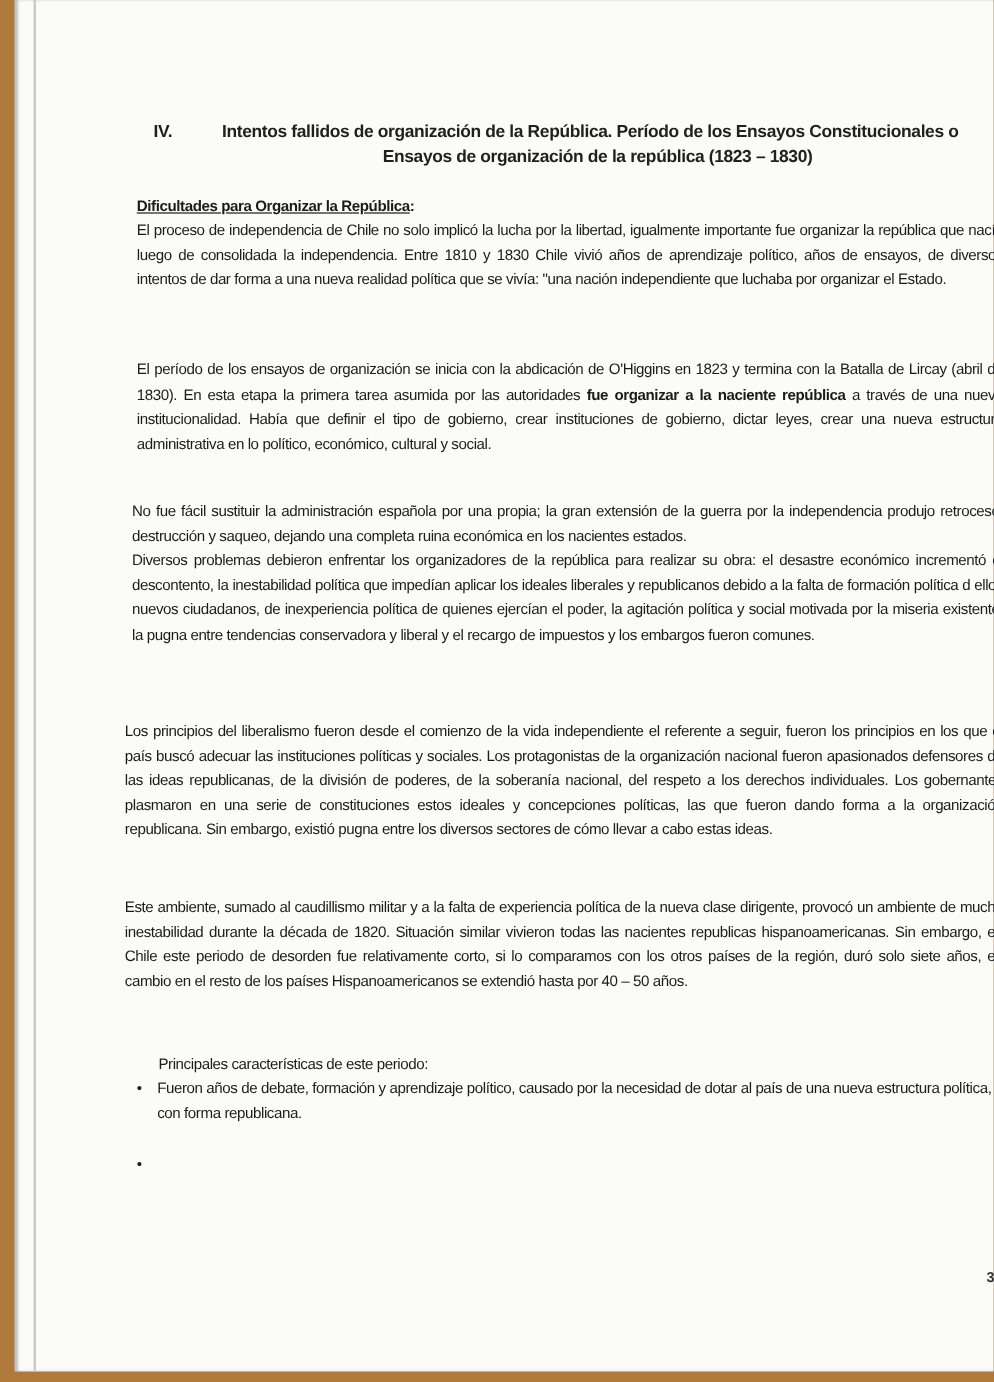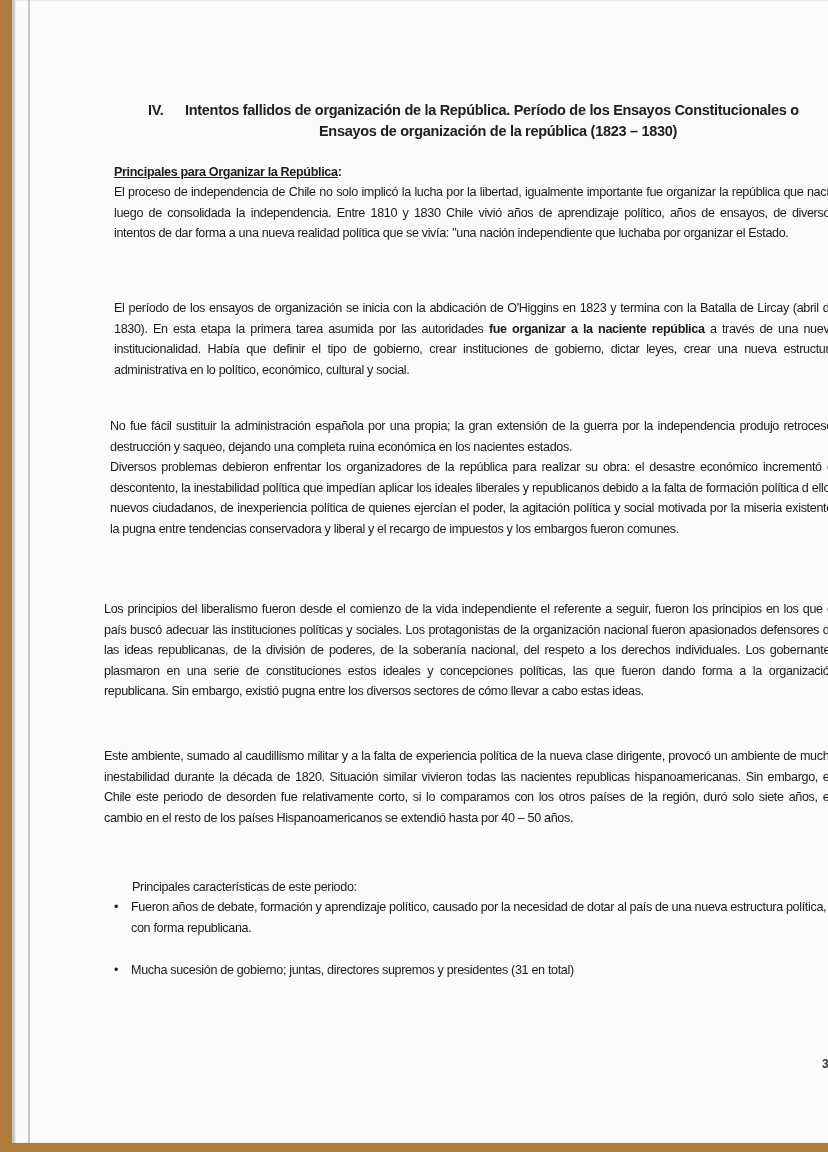"IV." .title .num { margin-left: 20px -> none }
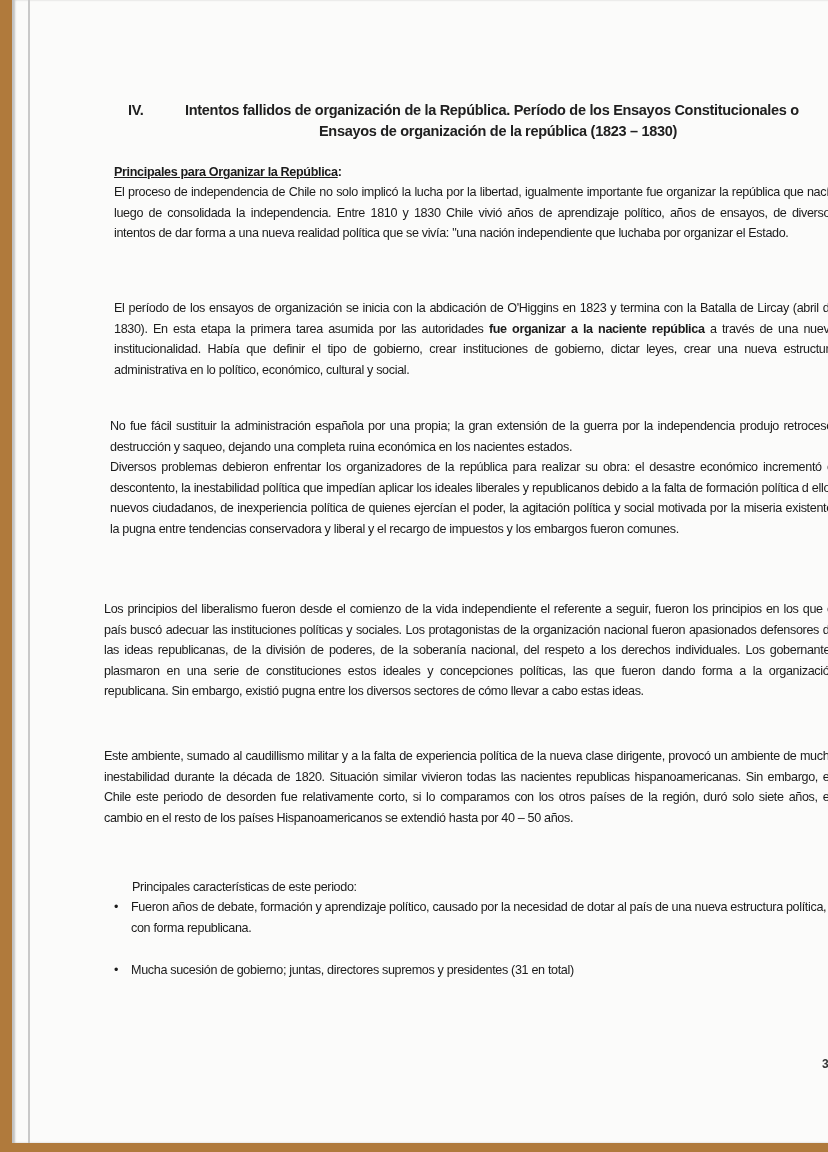"Principales para Organizar la República" span { text: Principales -> Dificultades }
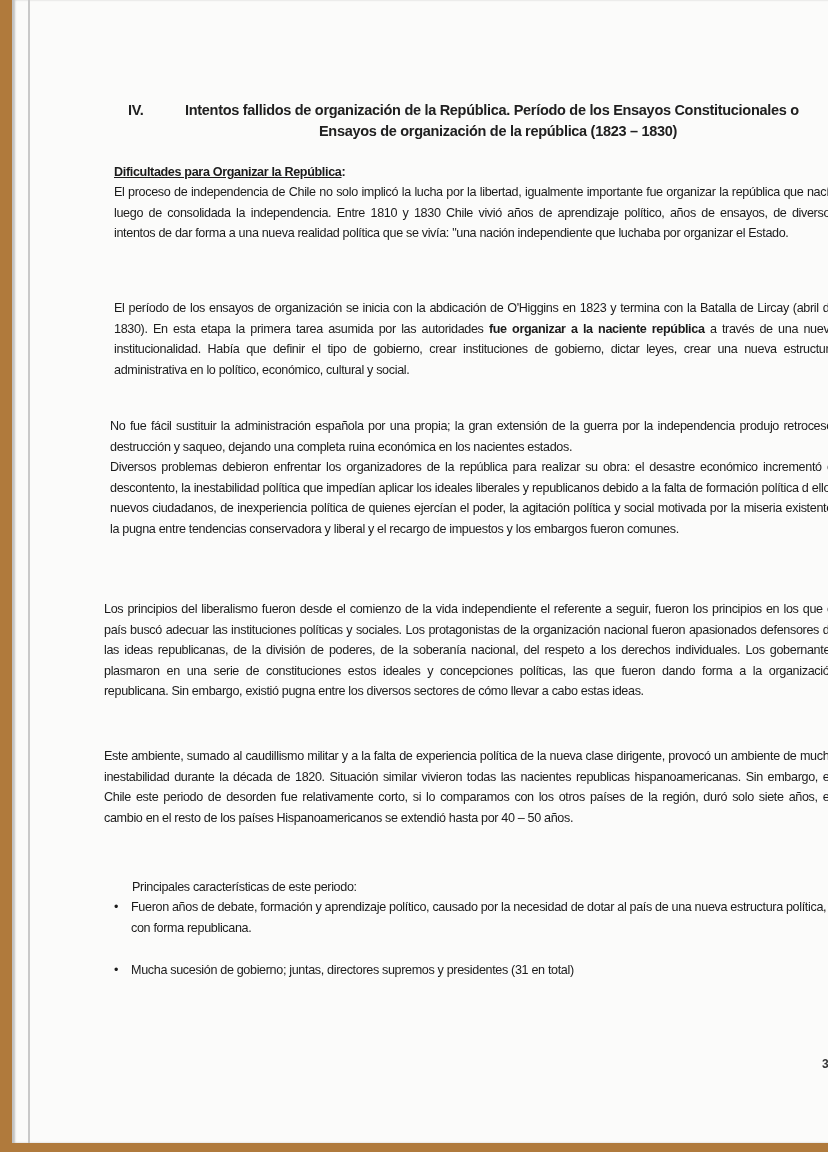"Mucha sucesión de gobierno; juntas," span { html: <span>Mucha sucesión de gobierno; juntas, directores supremos y presidentes (31 en total)</span> -> none }
